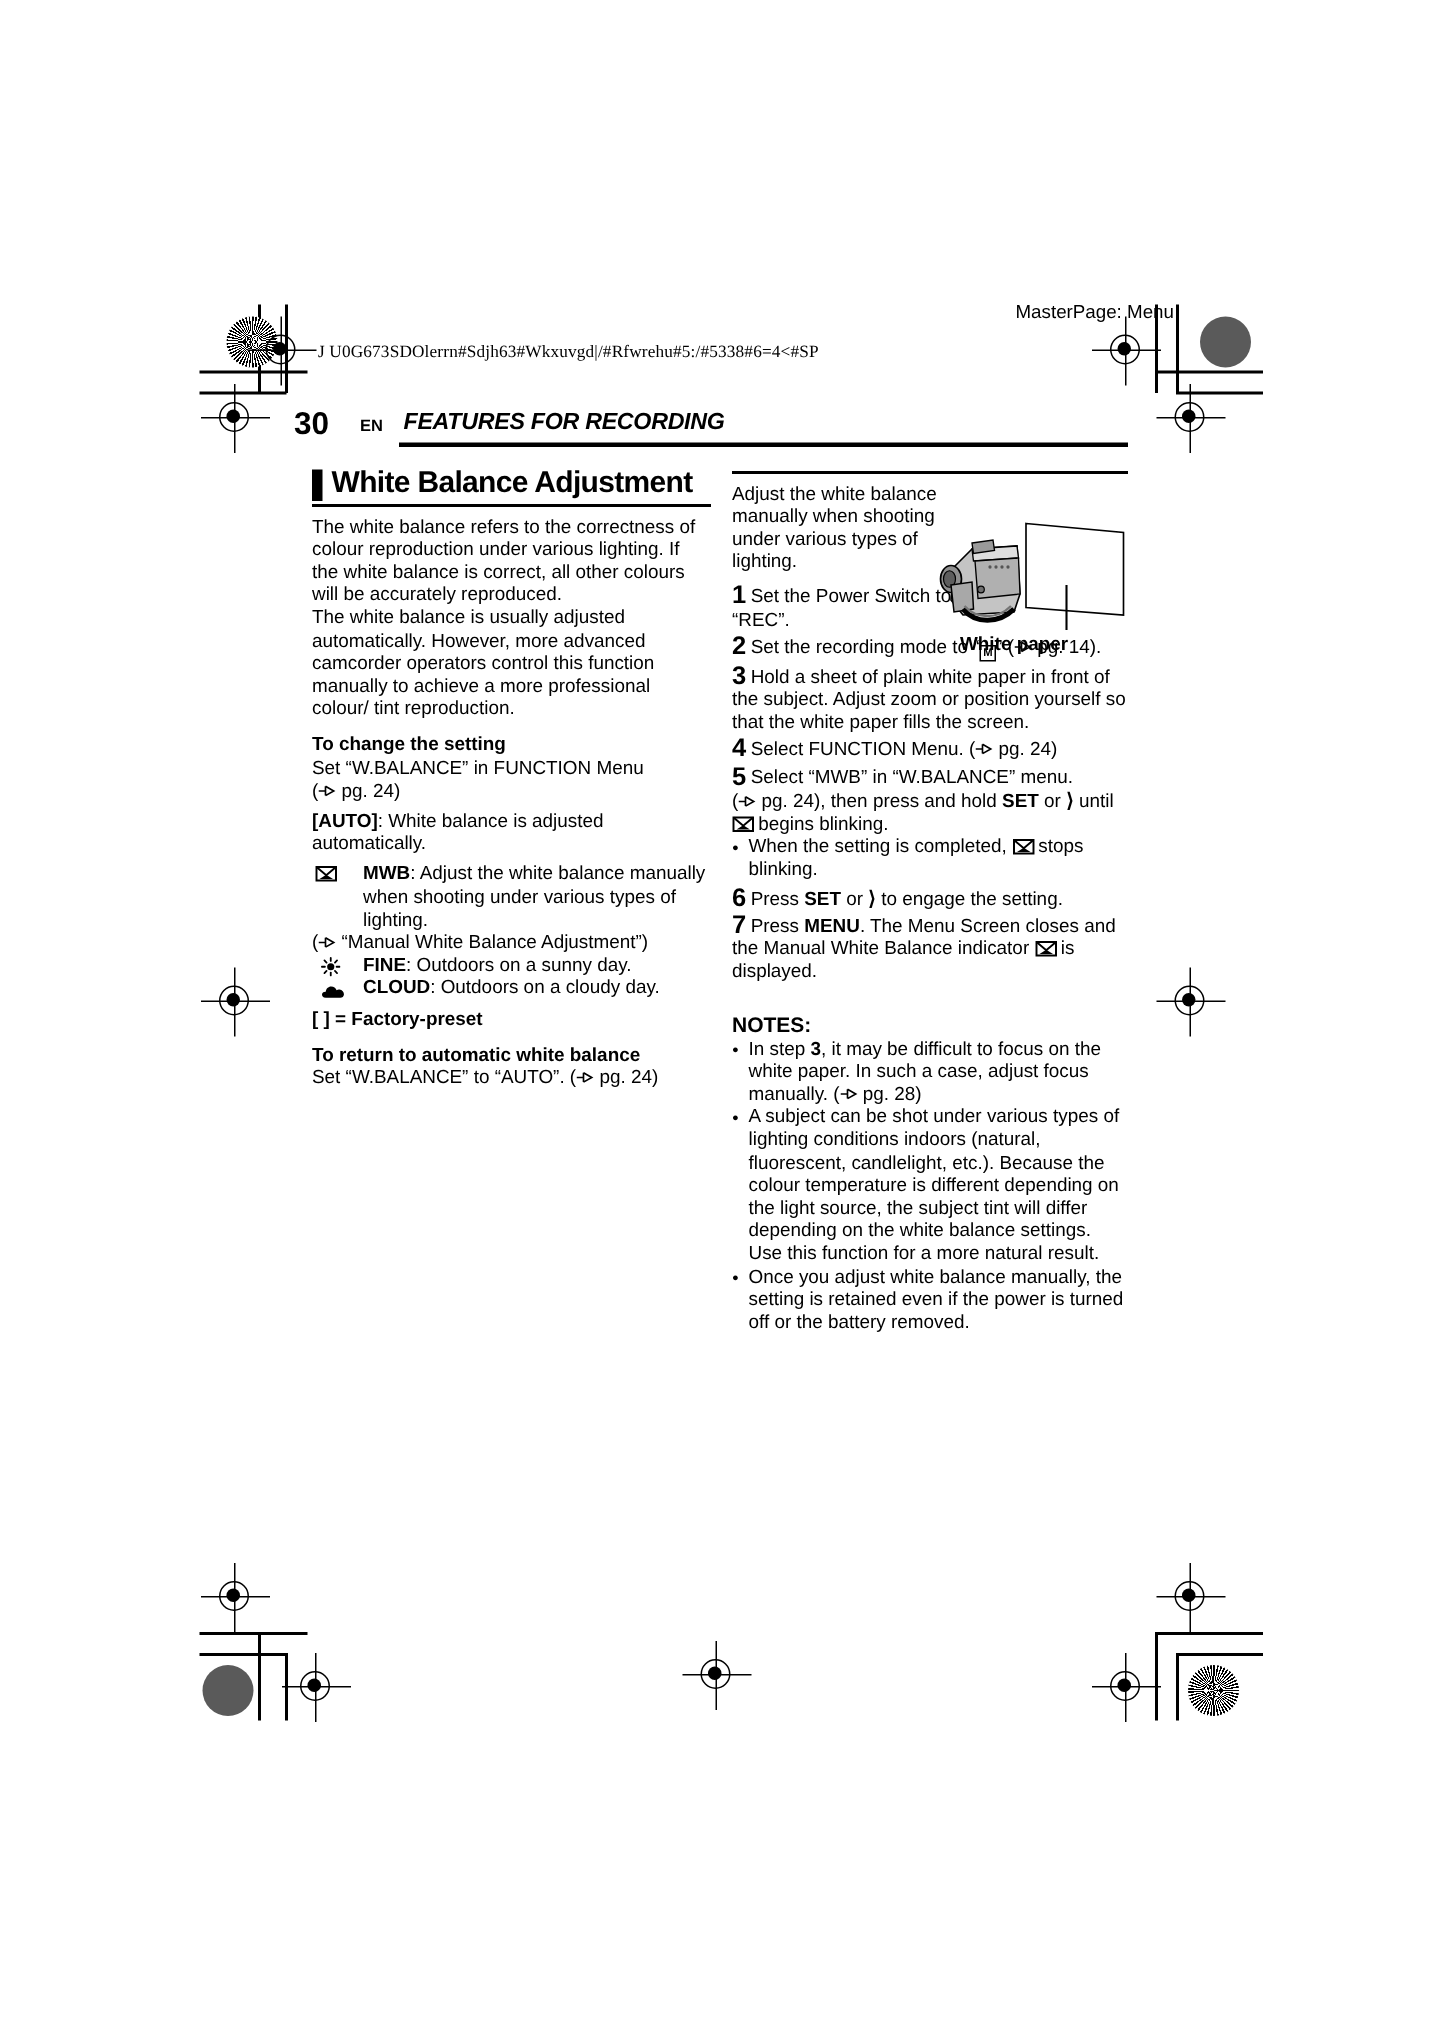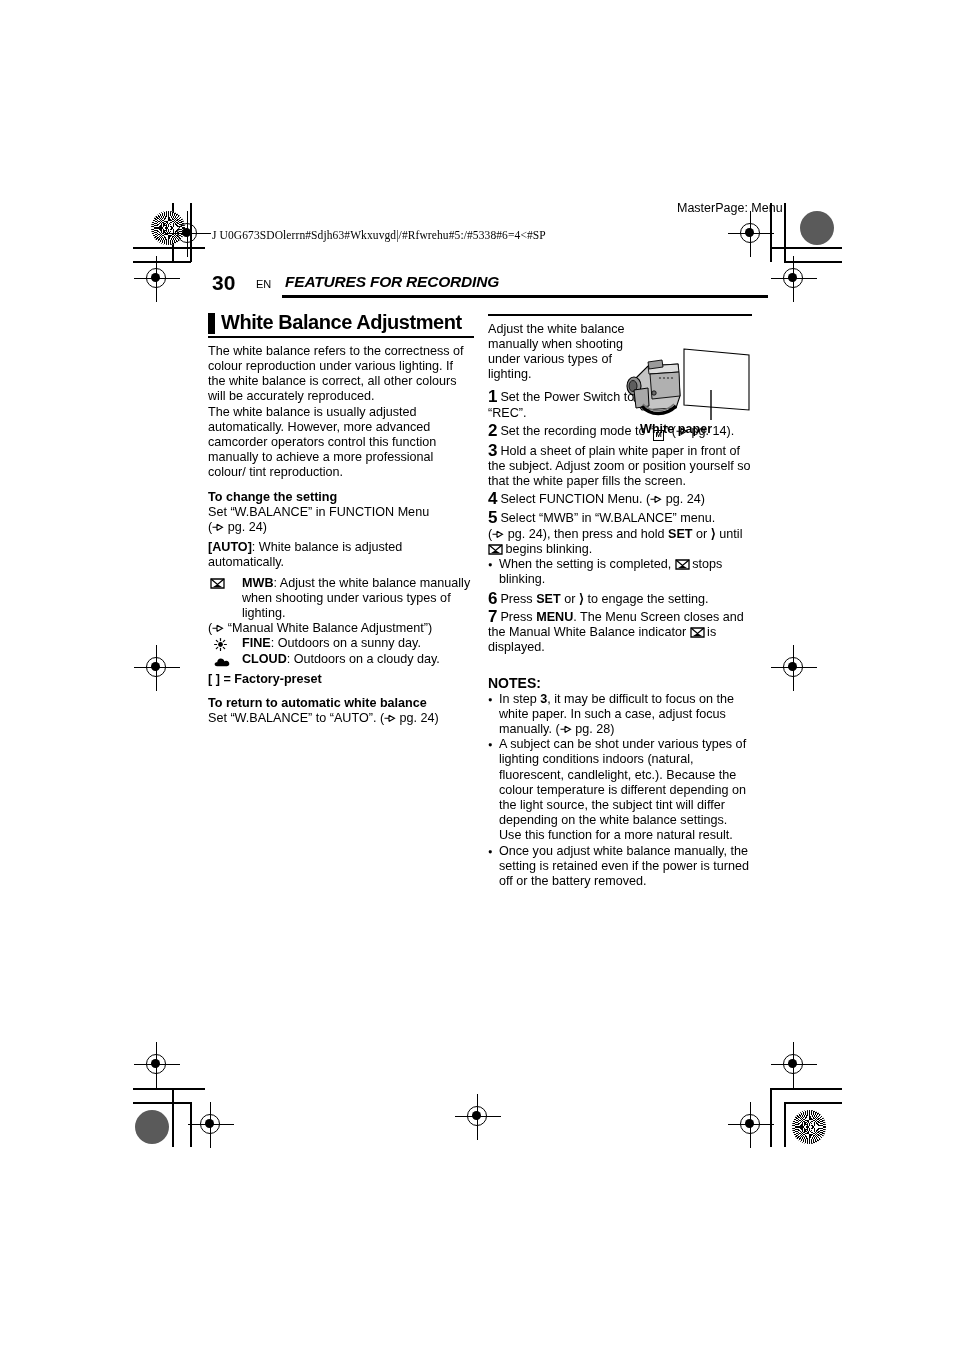"30" .pagehead { left: 212px -> 196px }
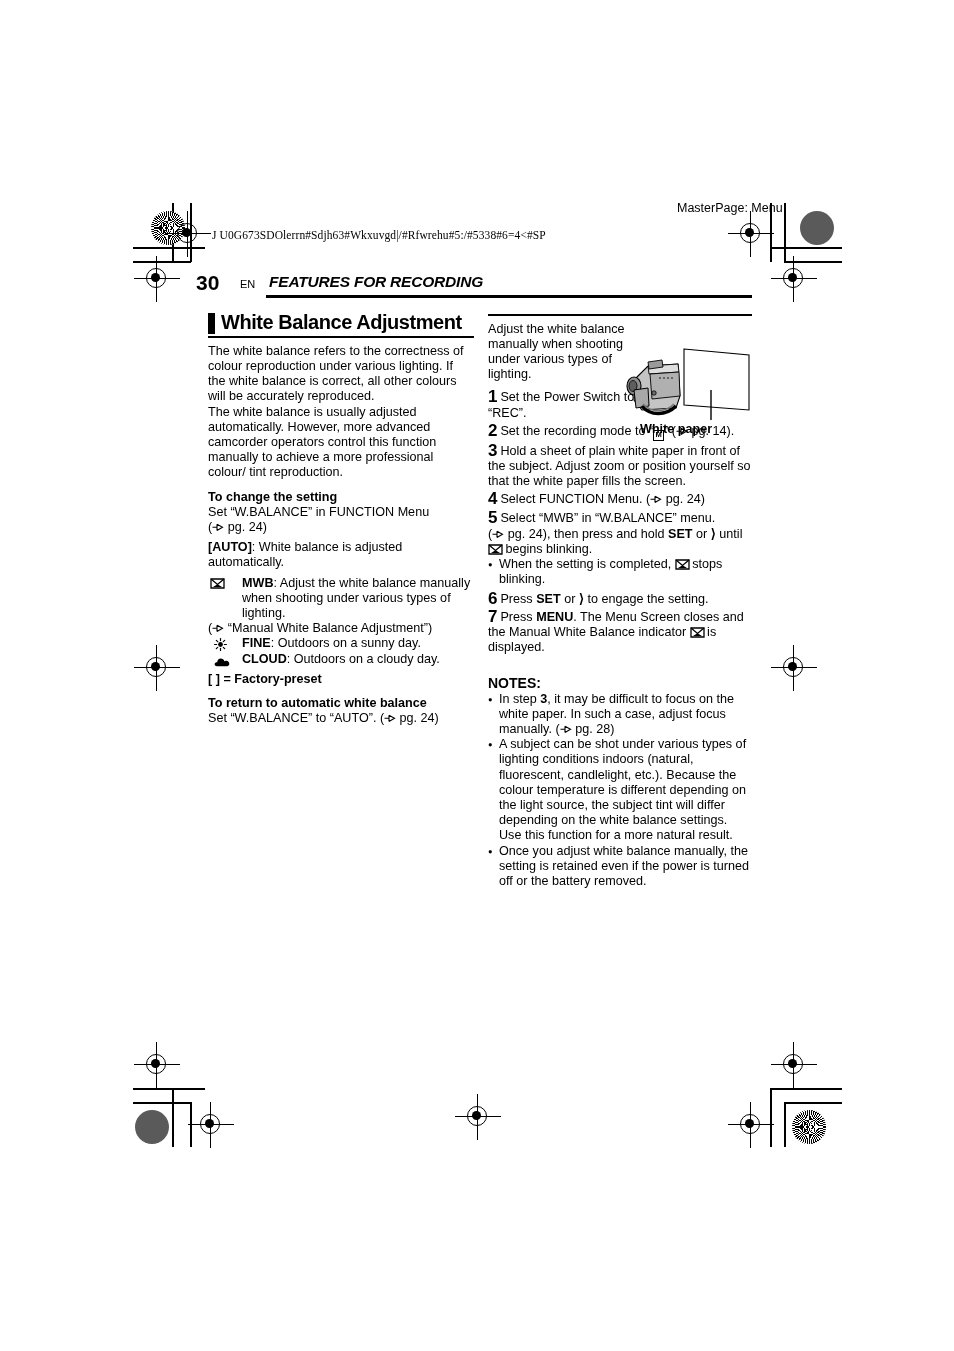"EN" .pagenum-en { font-weight: normal -> bold }
